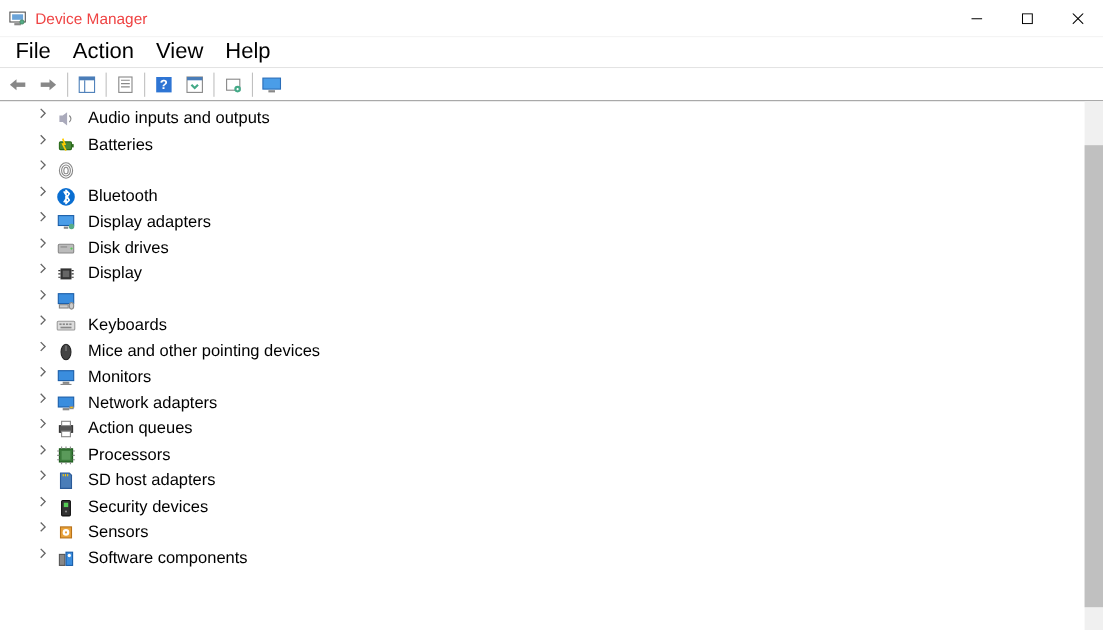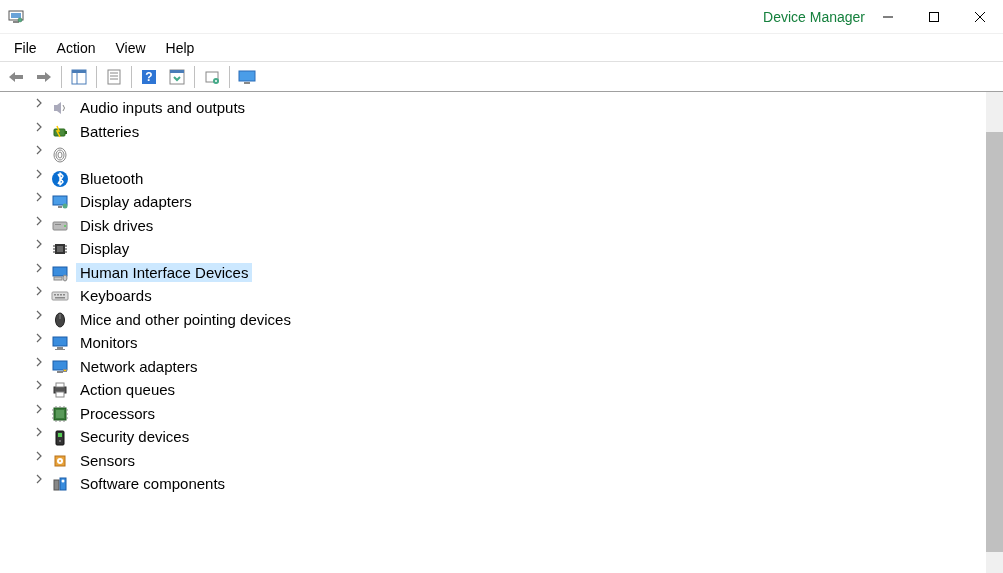"Device Manager" .titlebar .title-text { color: #15803d -> #ef4444; text-align: right -> none }
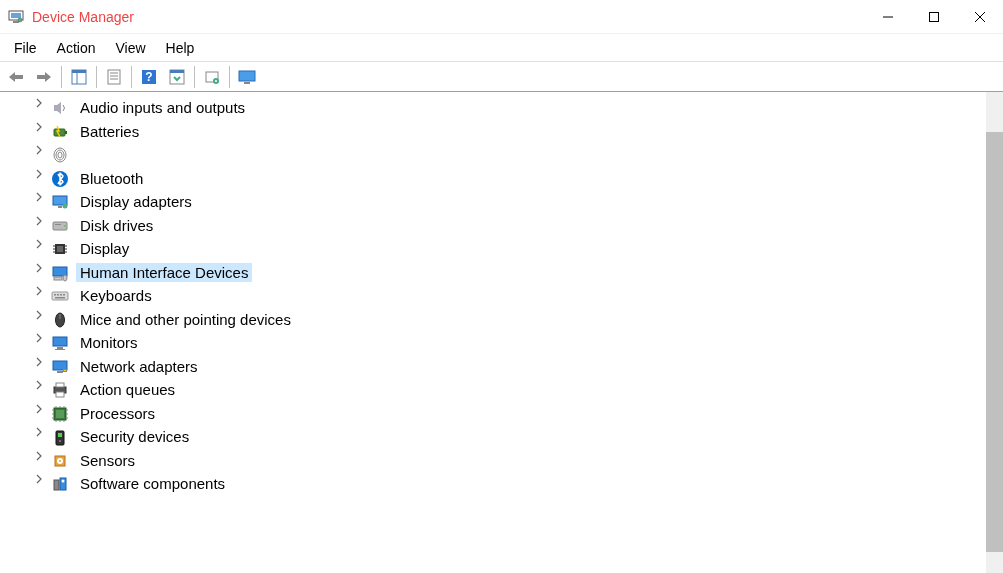"File" .menu-item { font-size: 14px -> 20px }
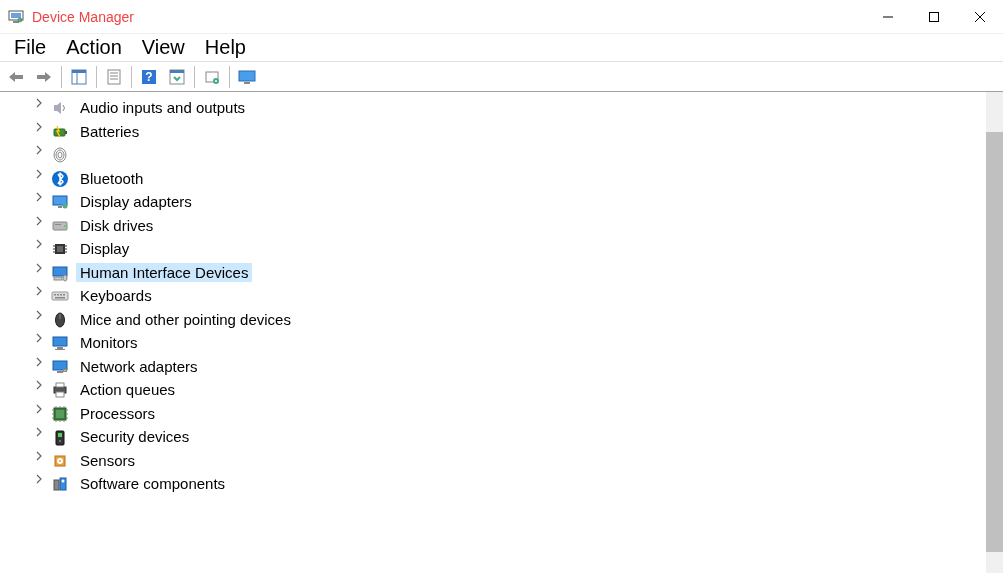"Human Interface Devices" span.item-label { html: <span>Human Interface Devices</span> -> none }
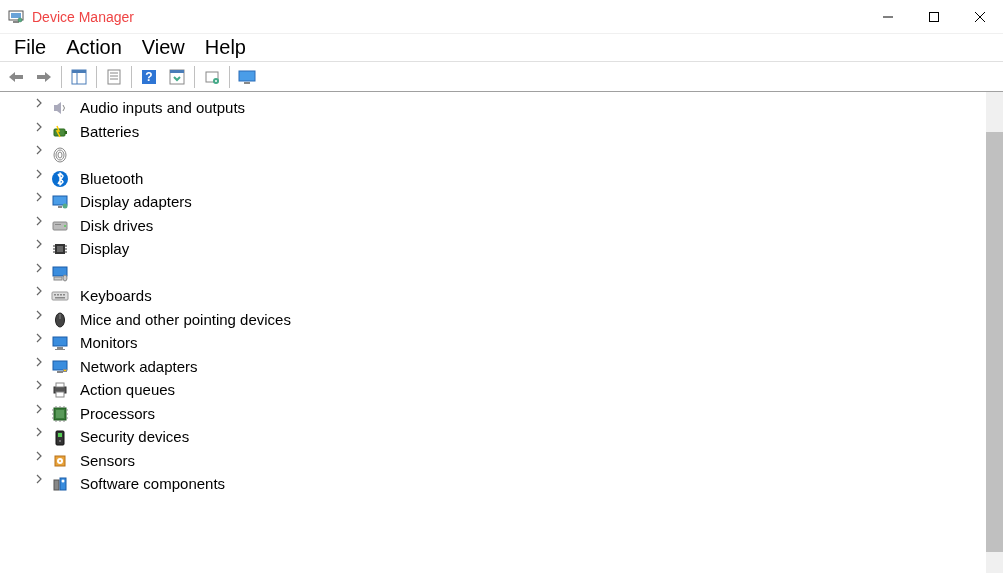"SD host adapters" li.tree-item { html: none -> <li> <span> <svg> <path></path> </svg> </span> <span> <svg> <path></path> <rect></rect> <rect></rect> <rect></rect> </svg> </span> <span>SD host adapters</span> </li> }
